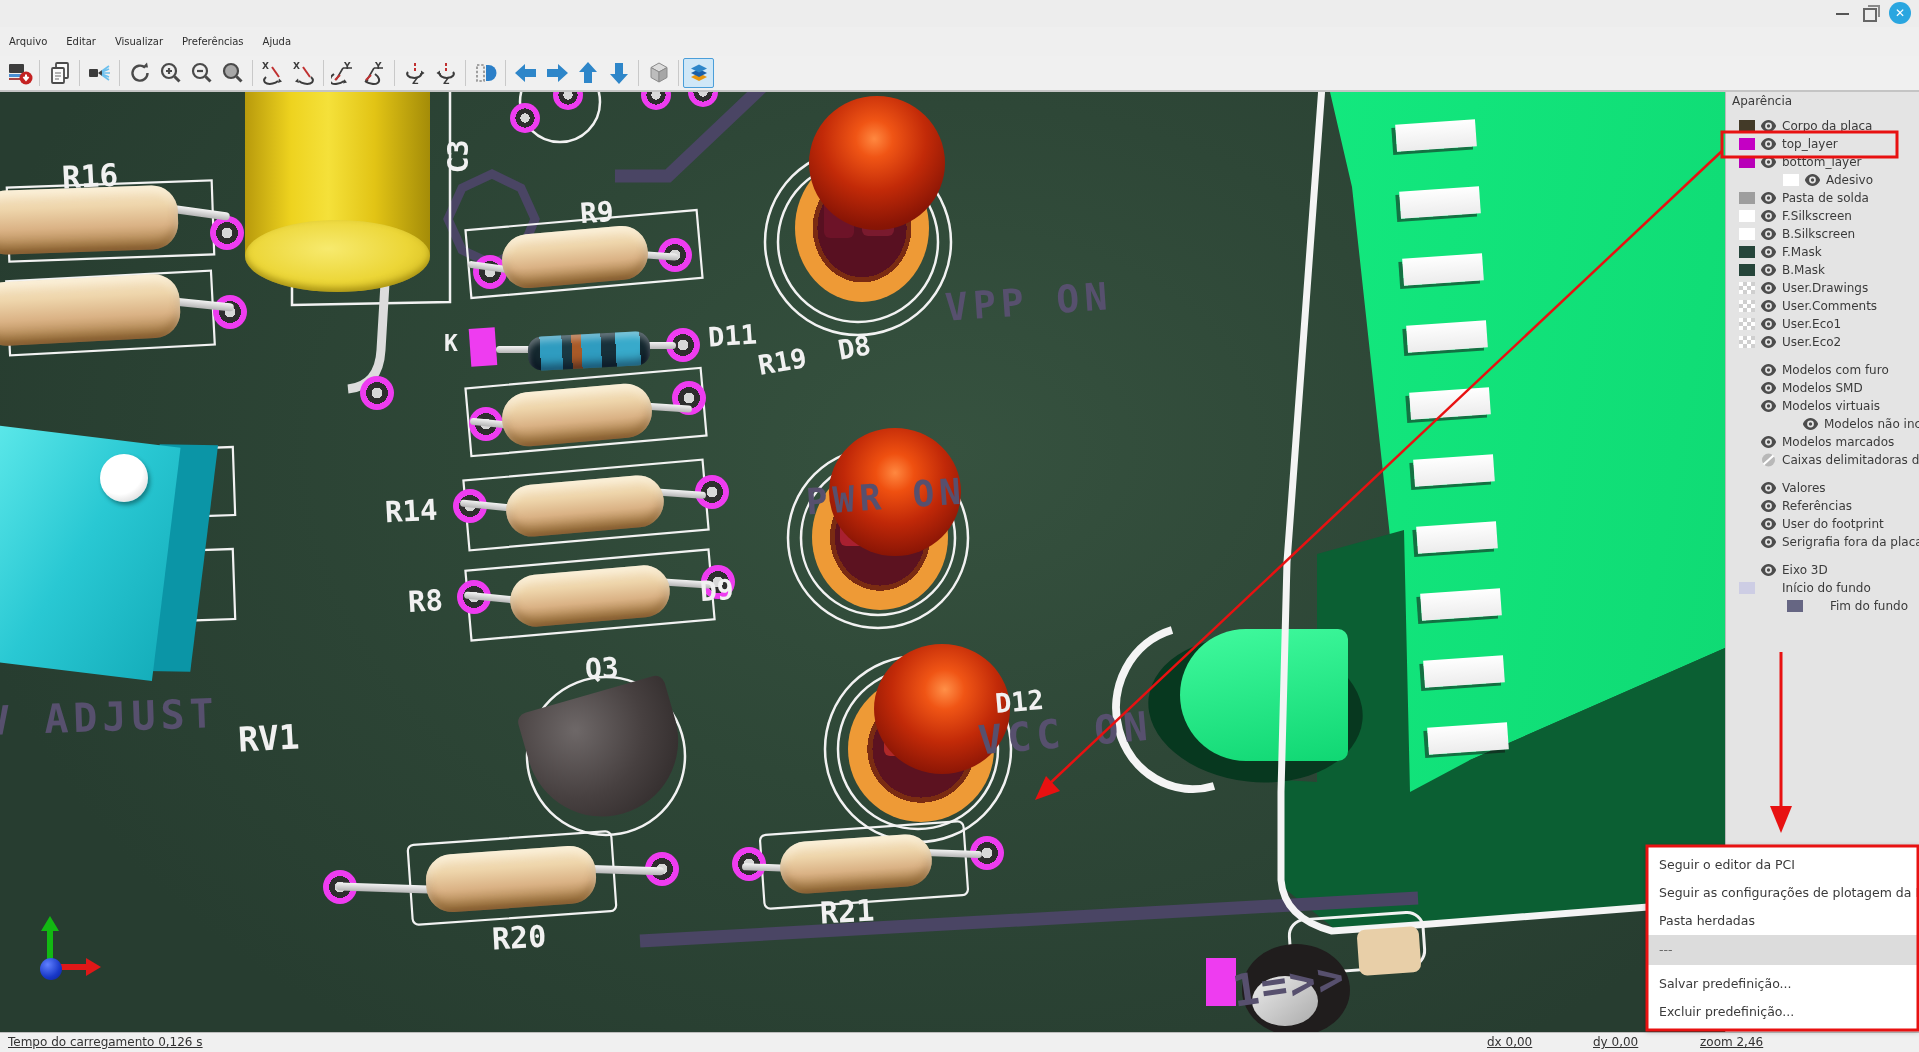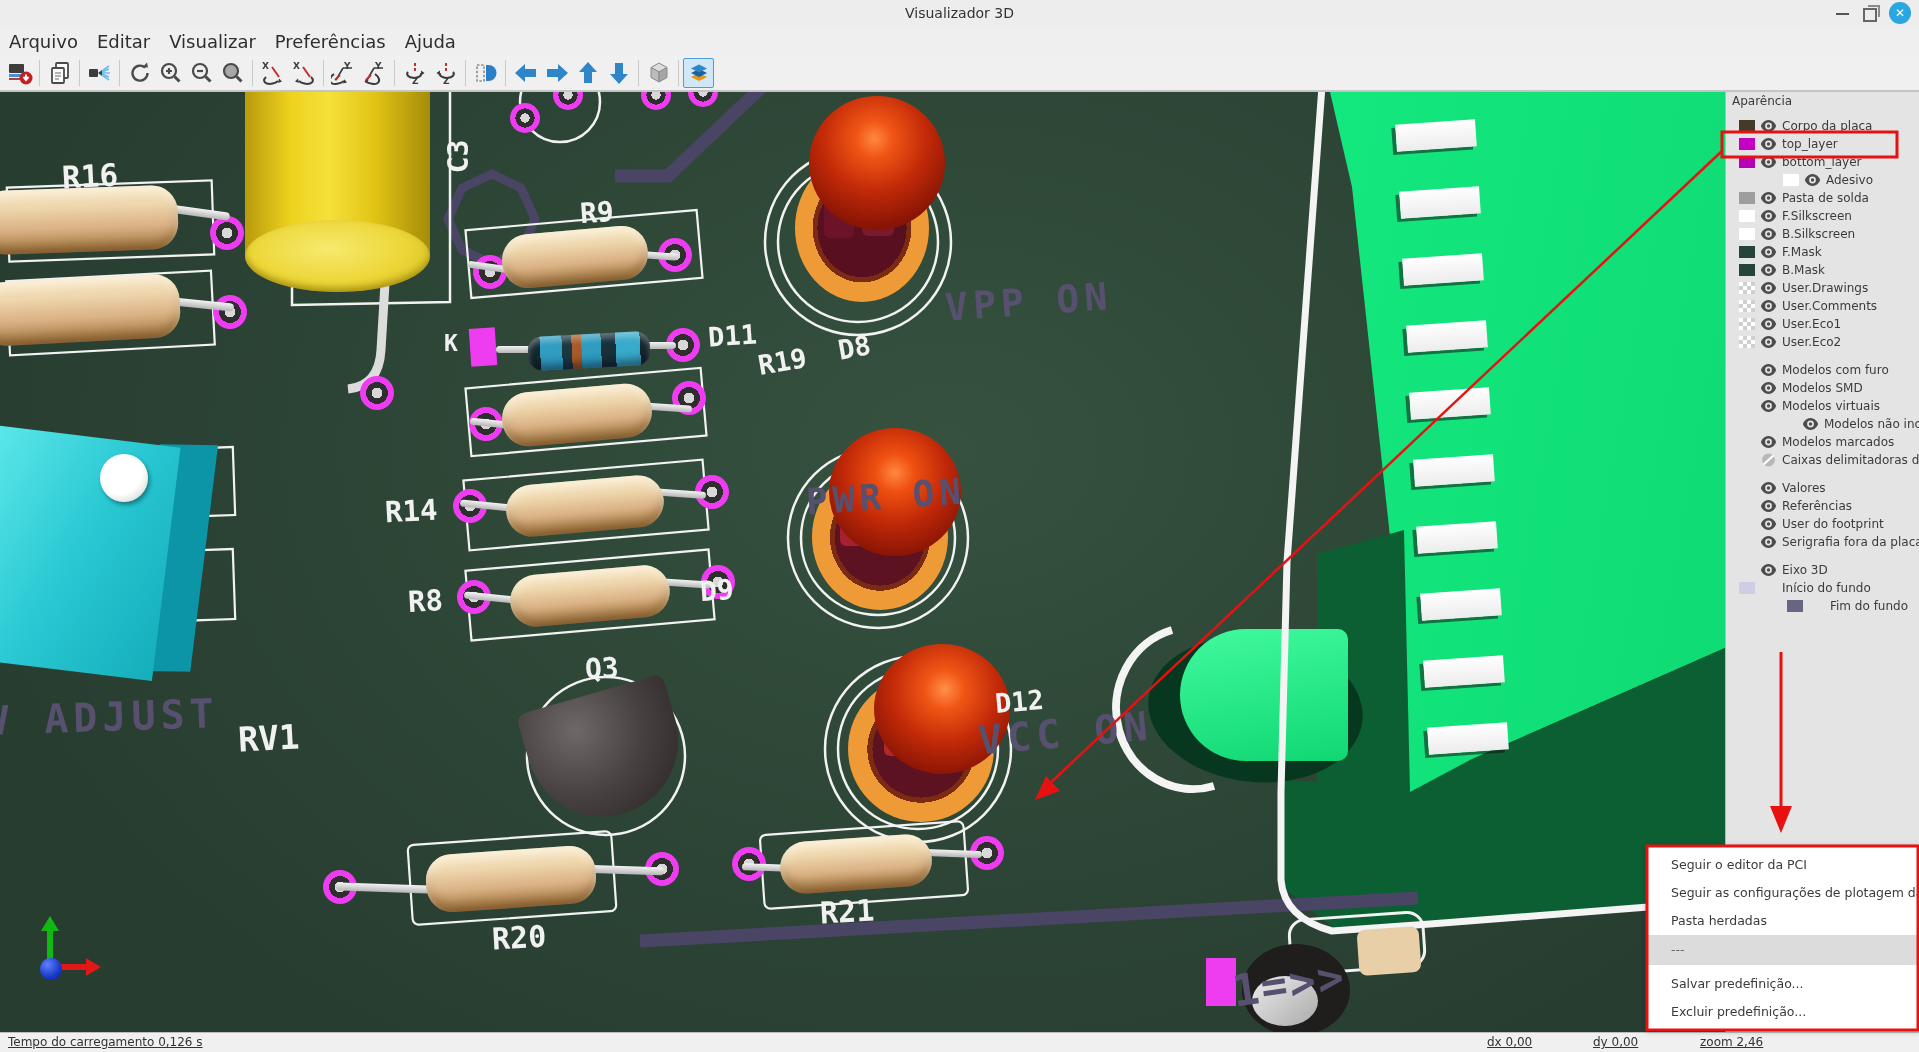"Visualizador 3D" div.title { html: <div>Visualizador 3D</div> -> none }
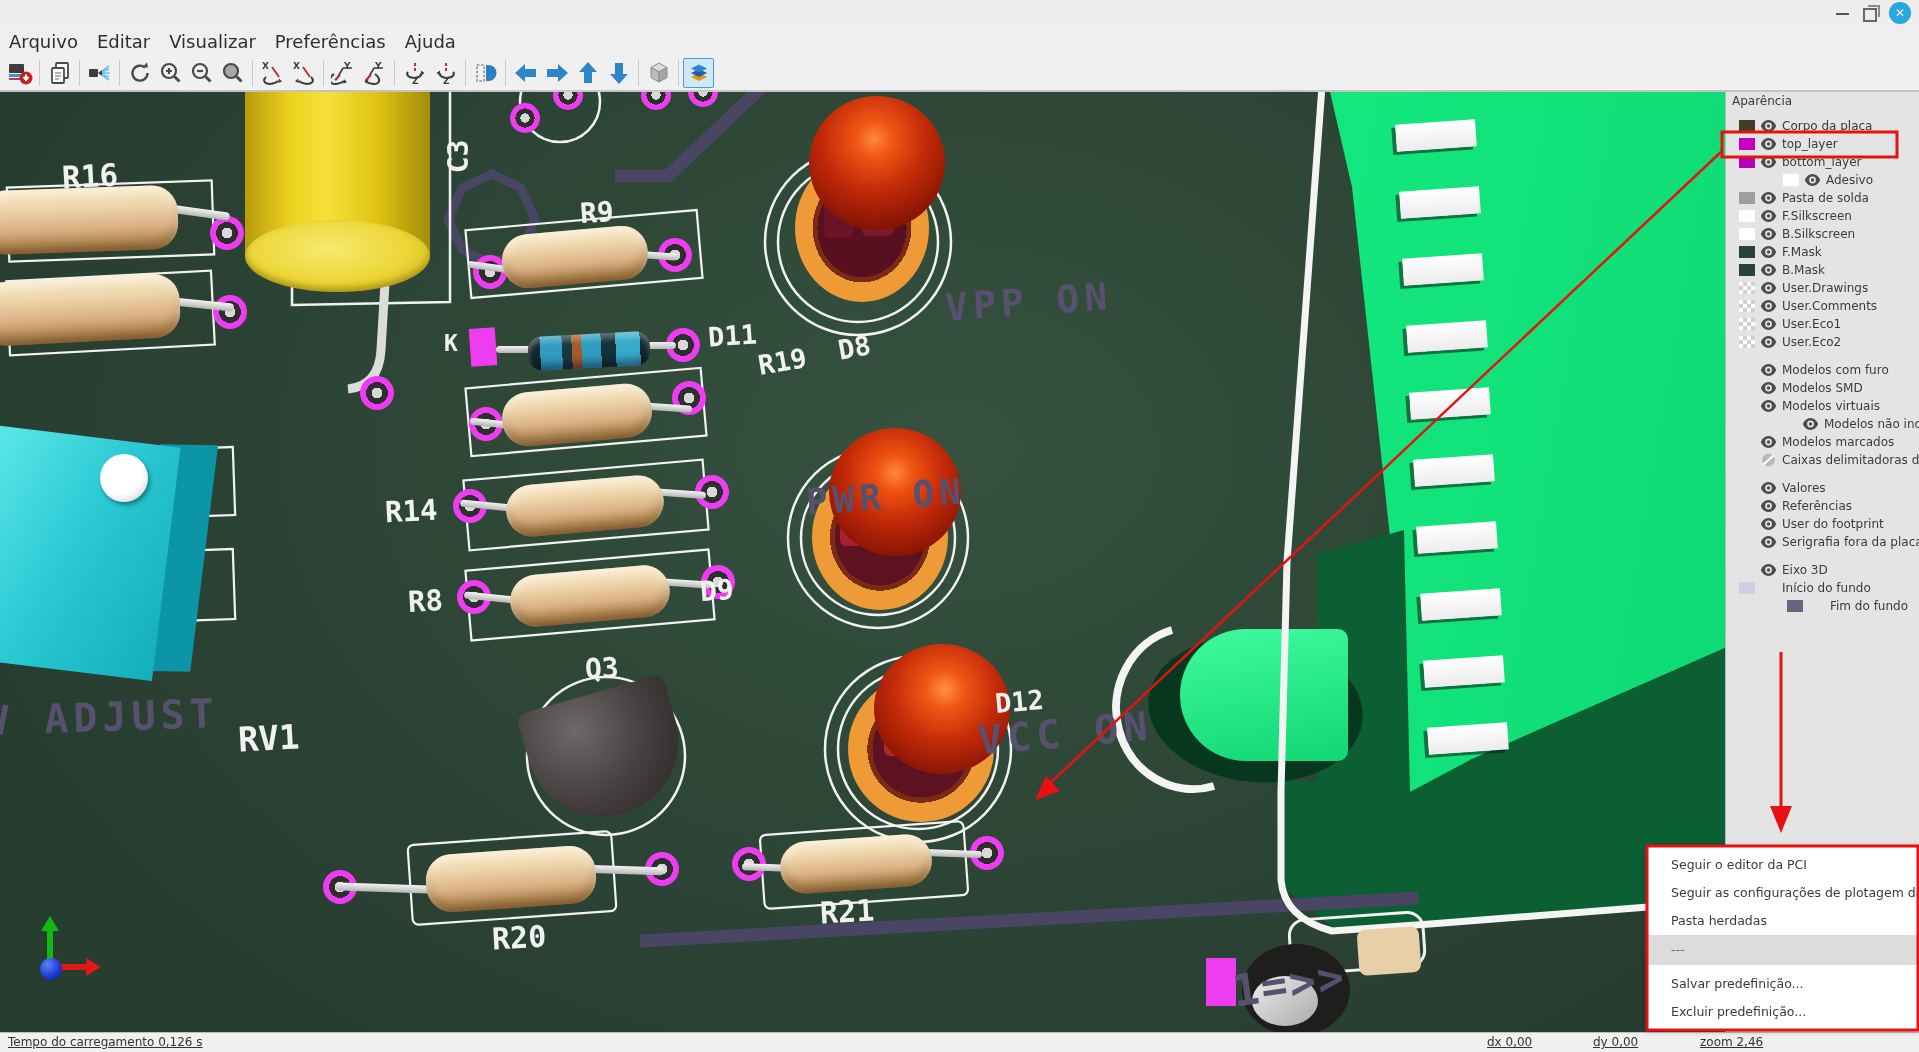"Arquivo" .menu-item { font-size: 18px -> 10px }
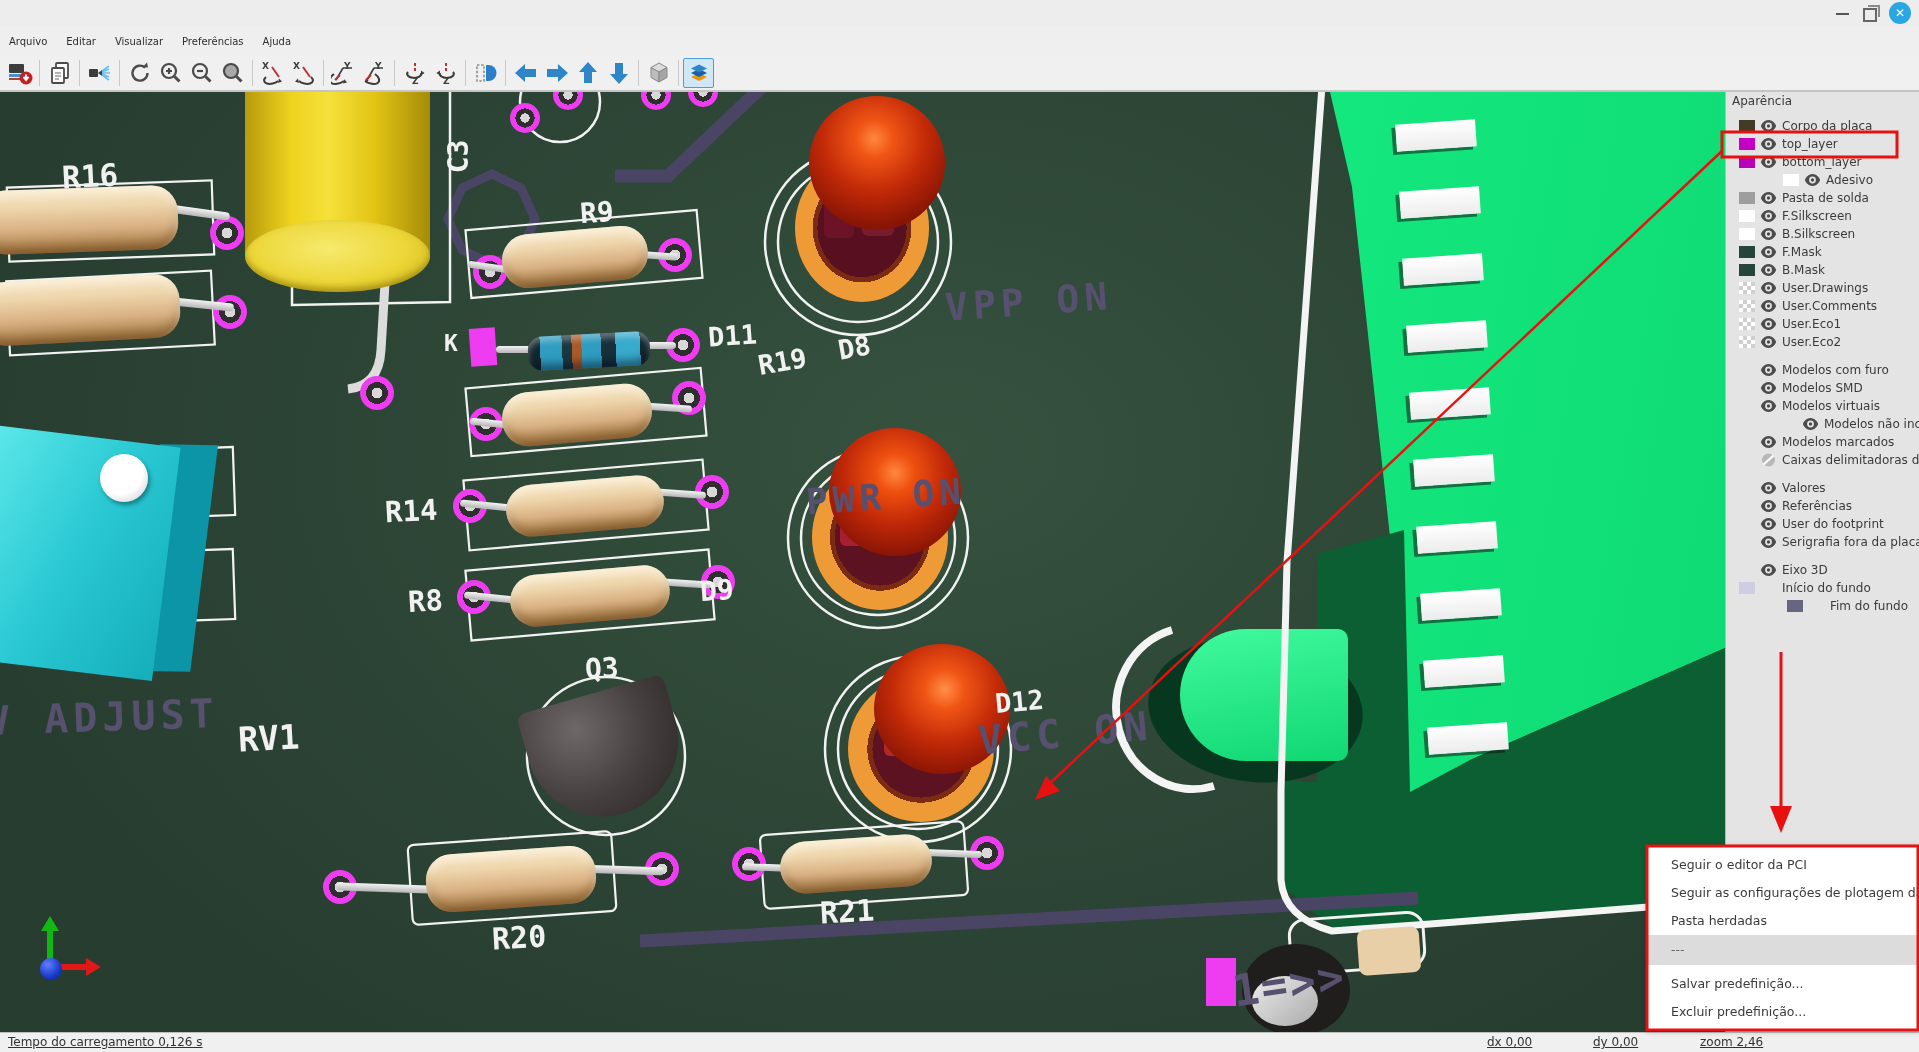"Seguir o editor da PCI" .ctx-item { padding-left: 25px -> 13px }
